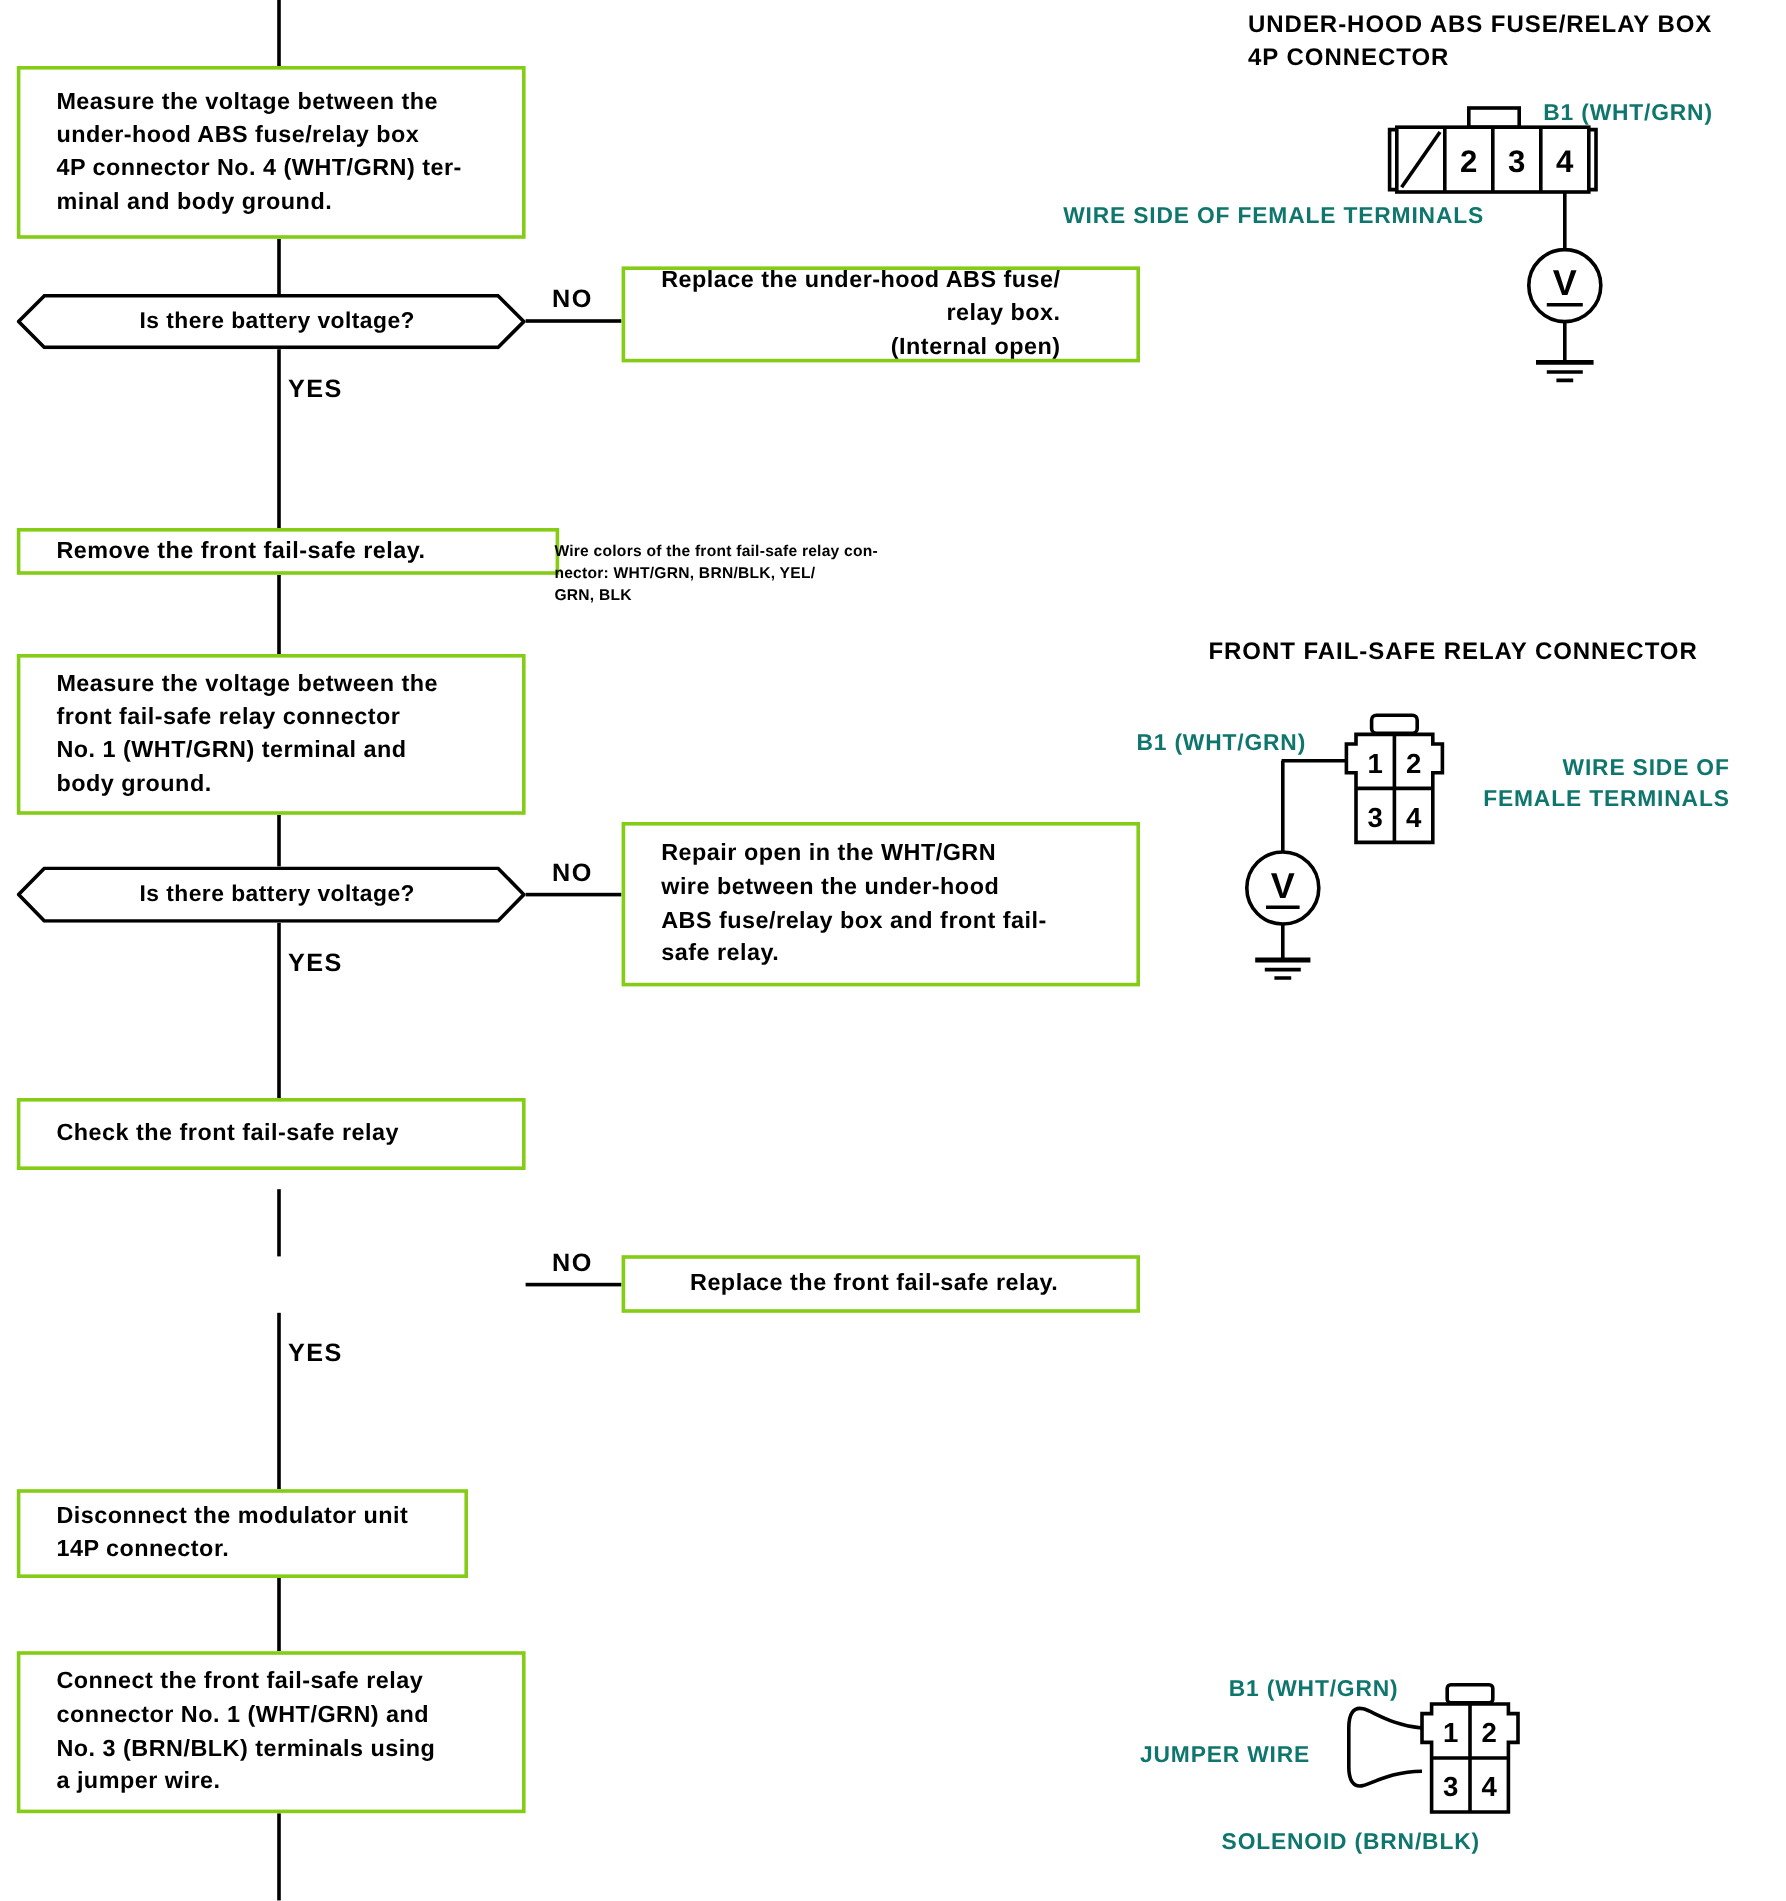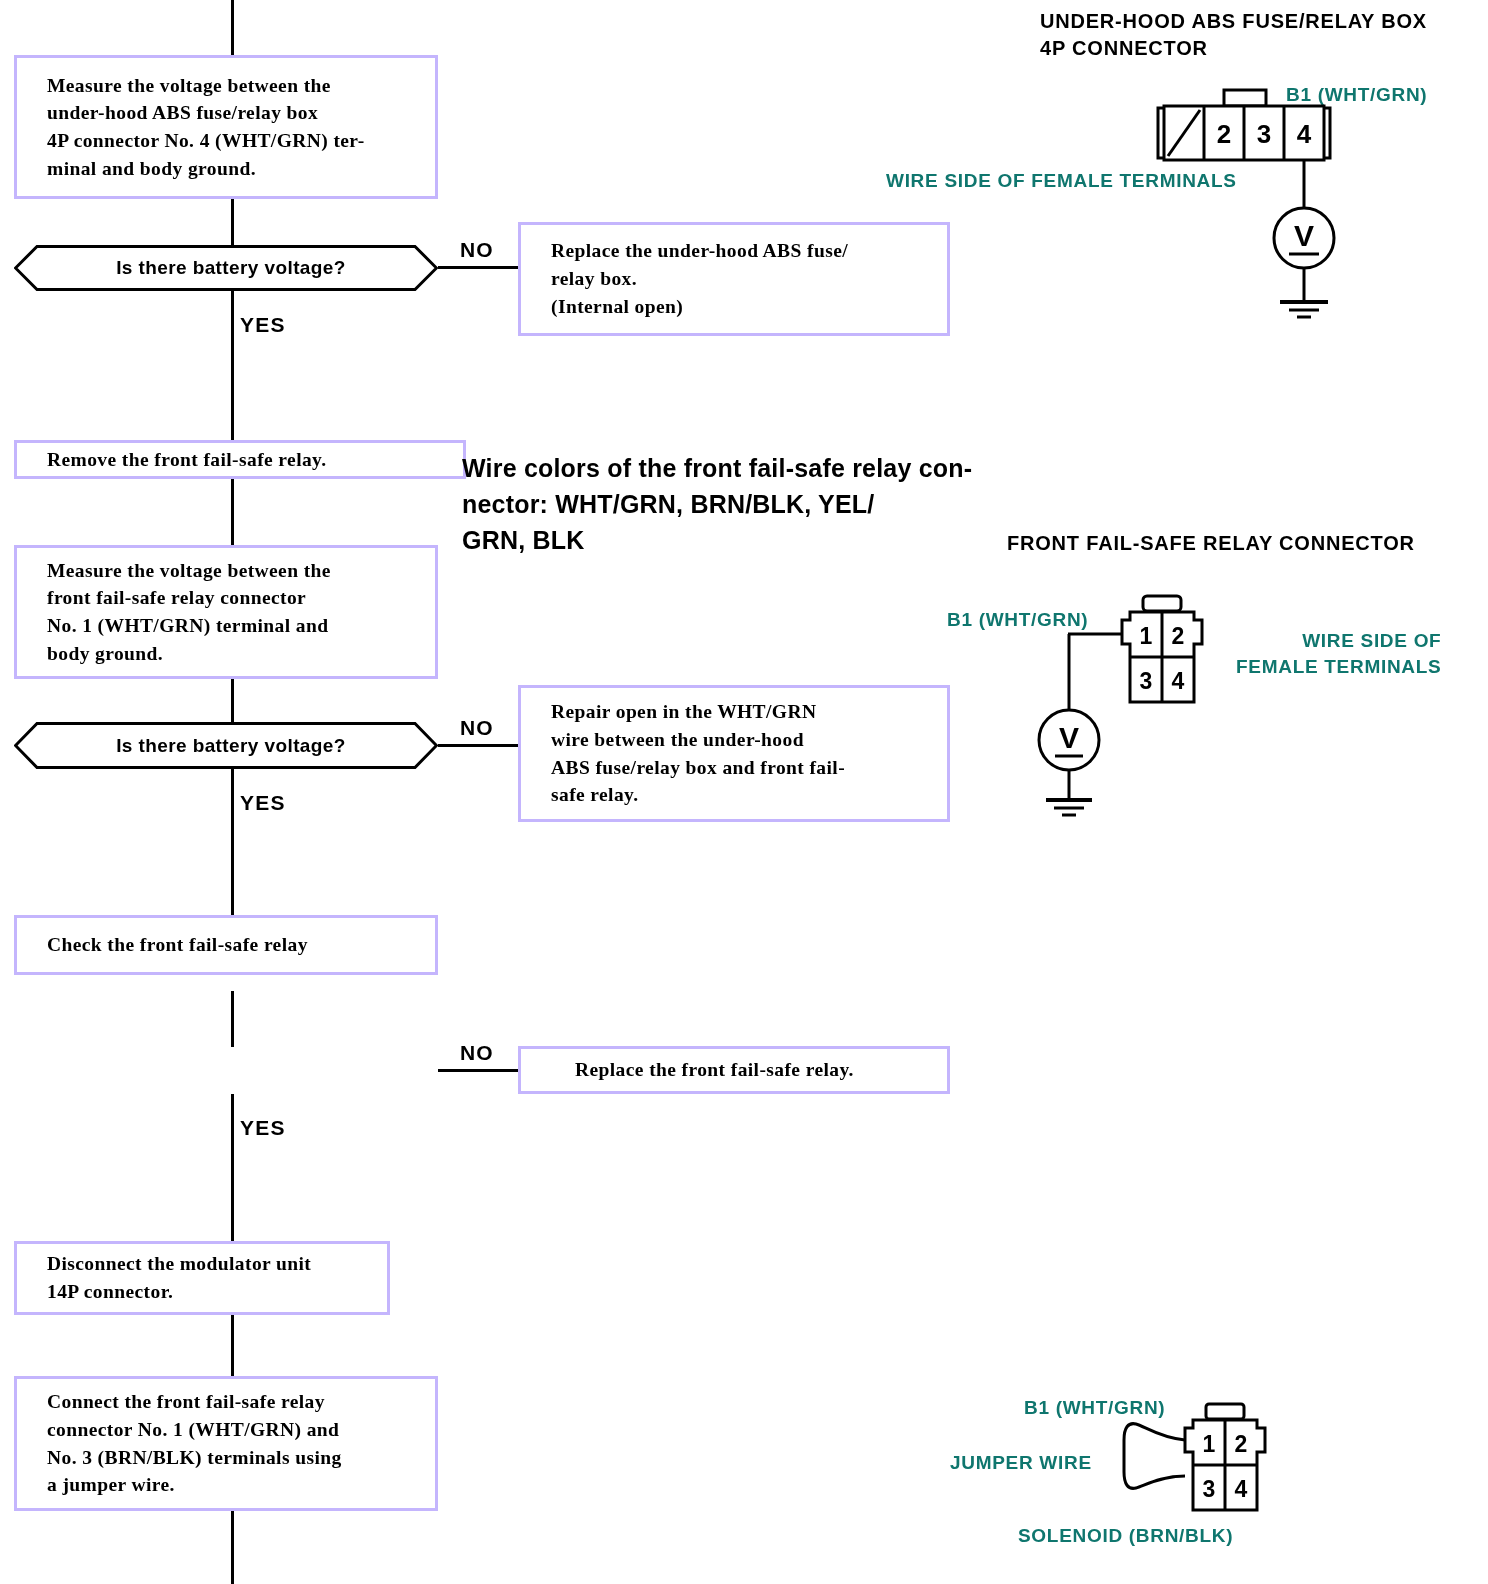"Measure the voltage between the" .proc { border: 3px solid #c4b5fd -> 3px solid #84cc16; font-family: Liberation Serif, serif -> none }
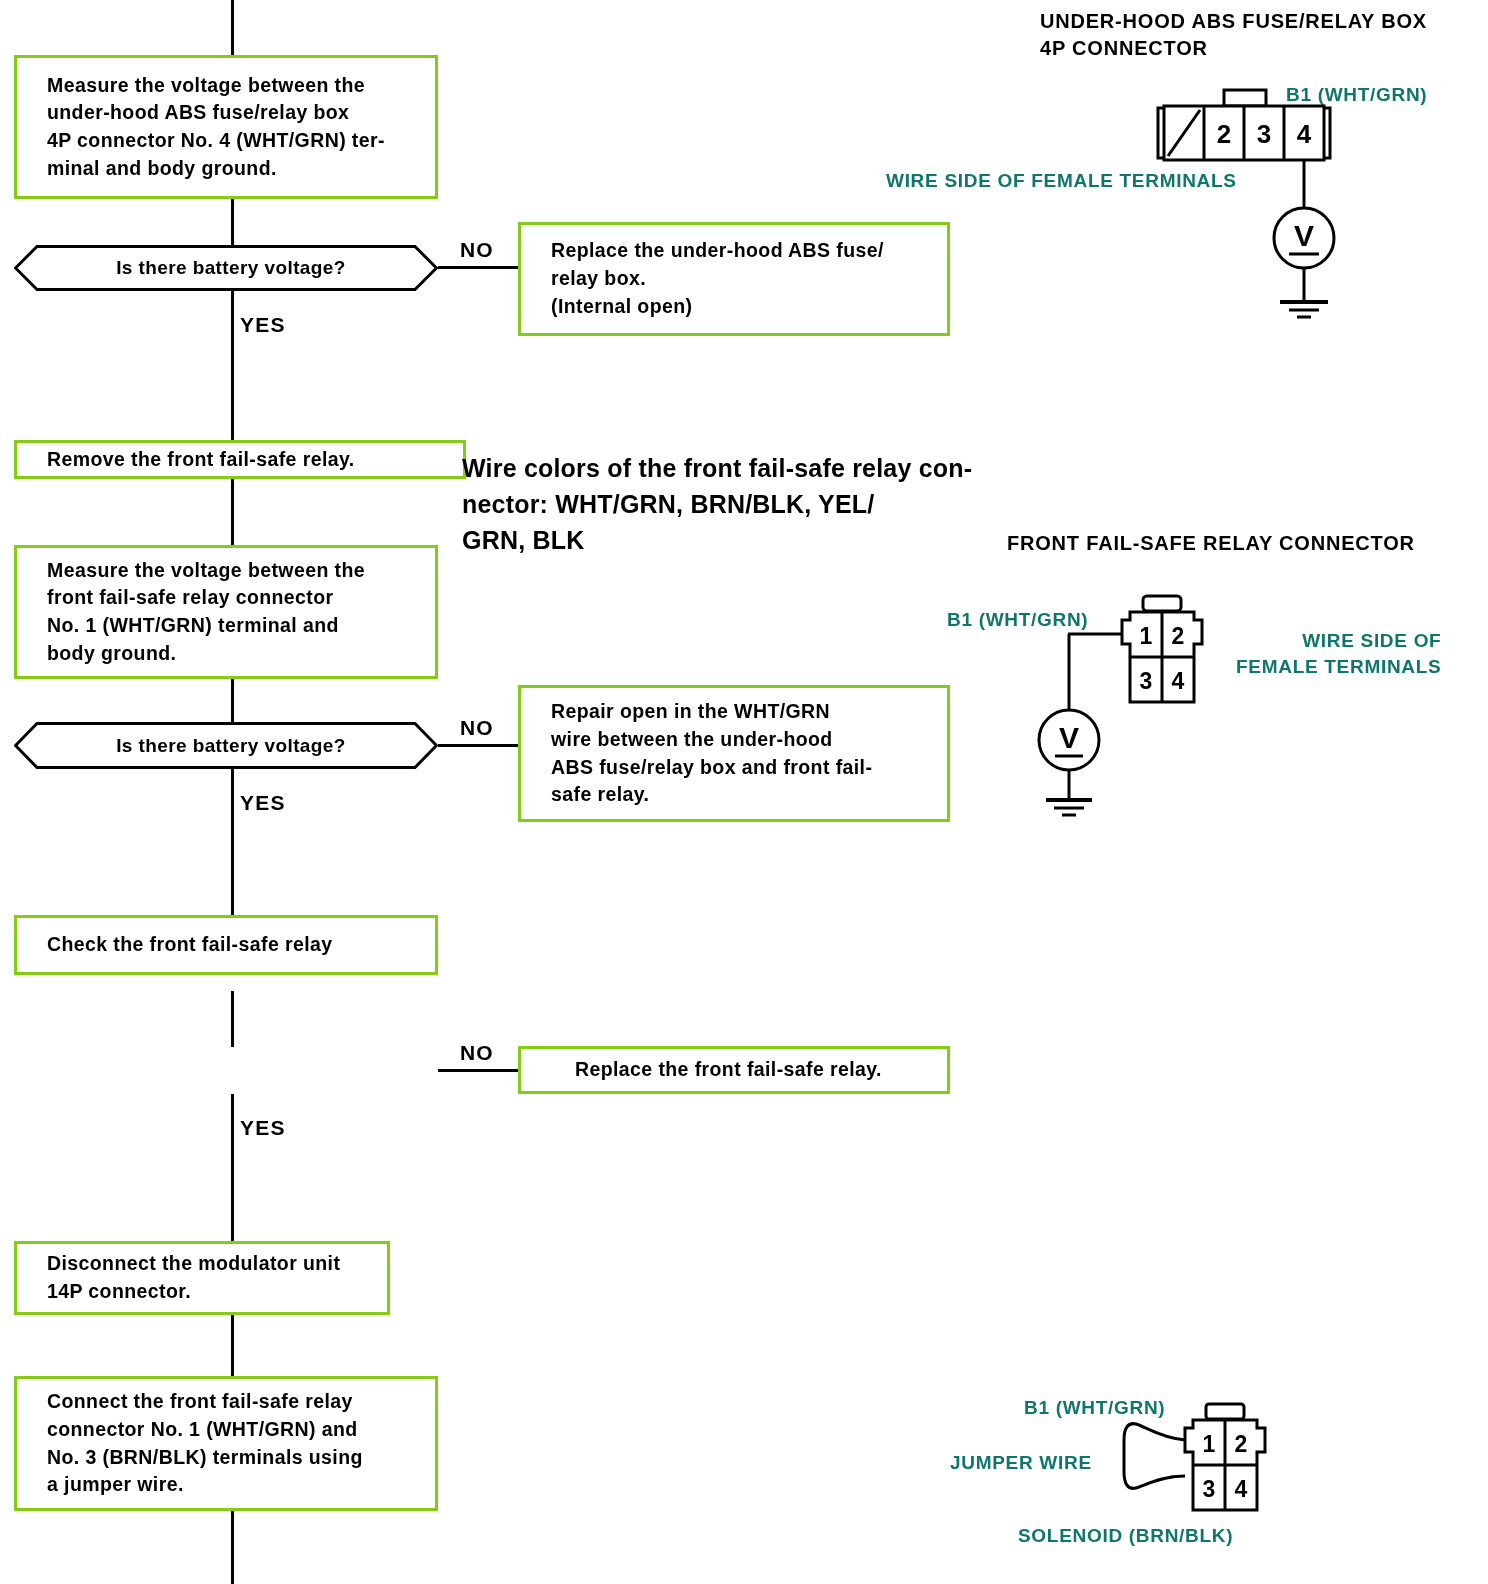"Replace the under-hood ABS fuse/" div.proc { height: 114px -> 80px; text-align: none -> right }
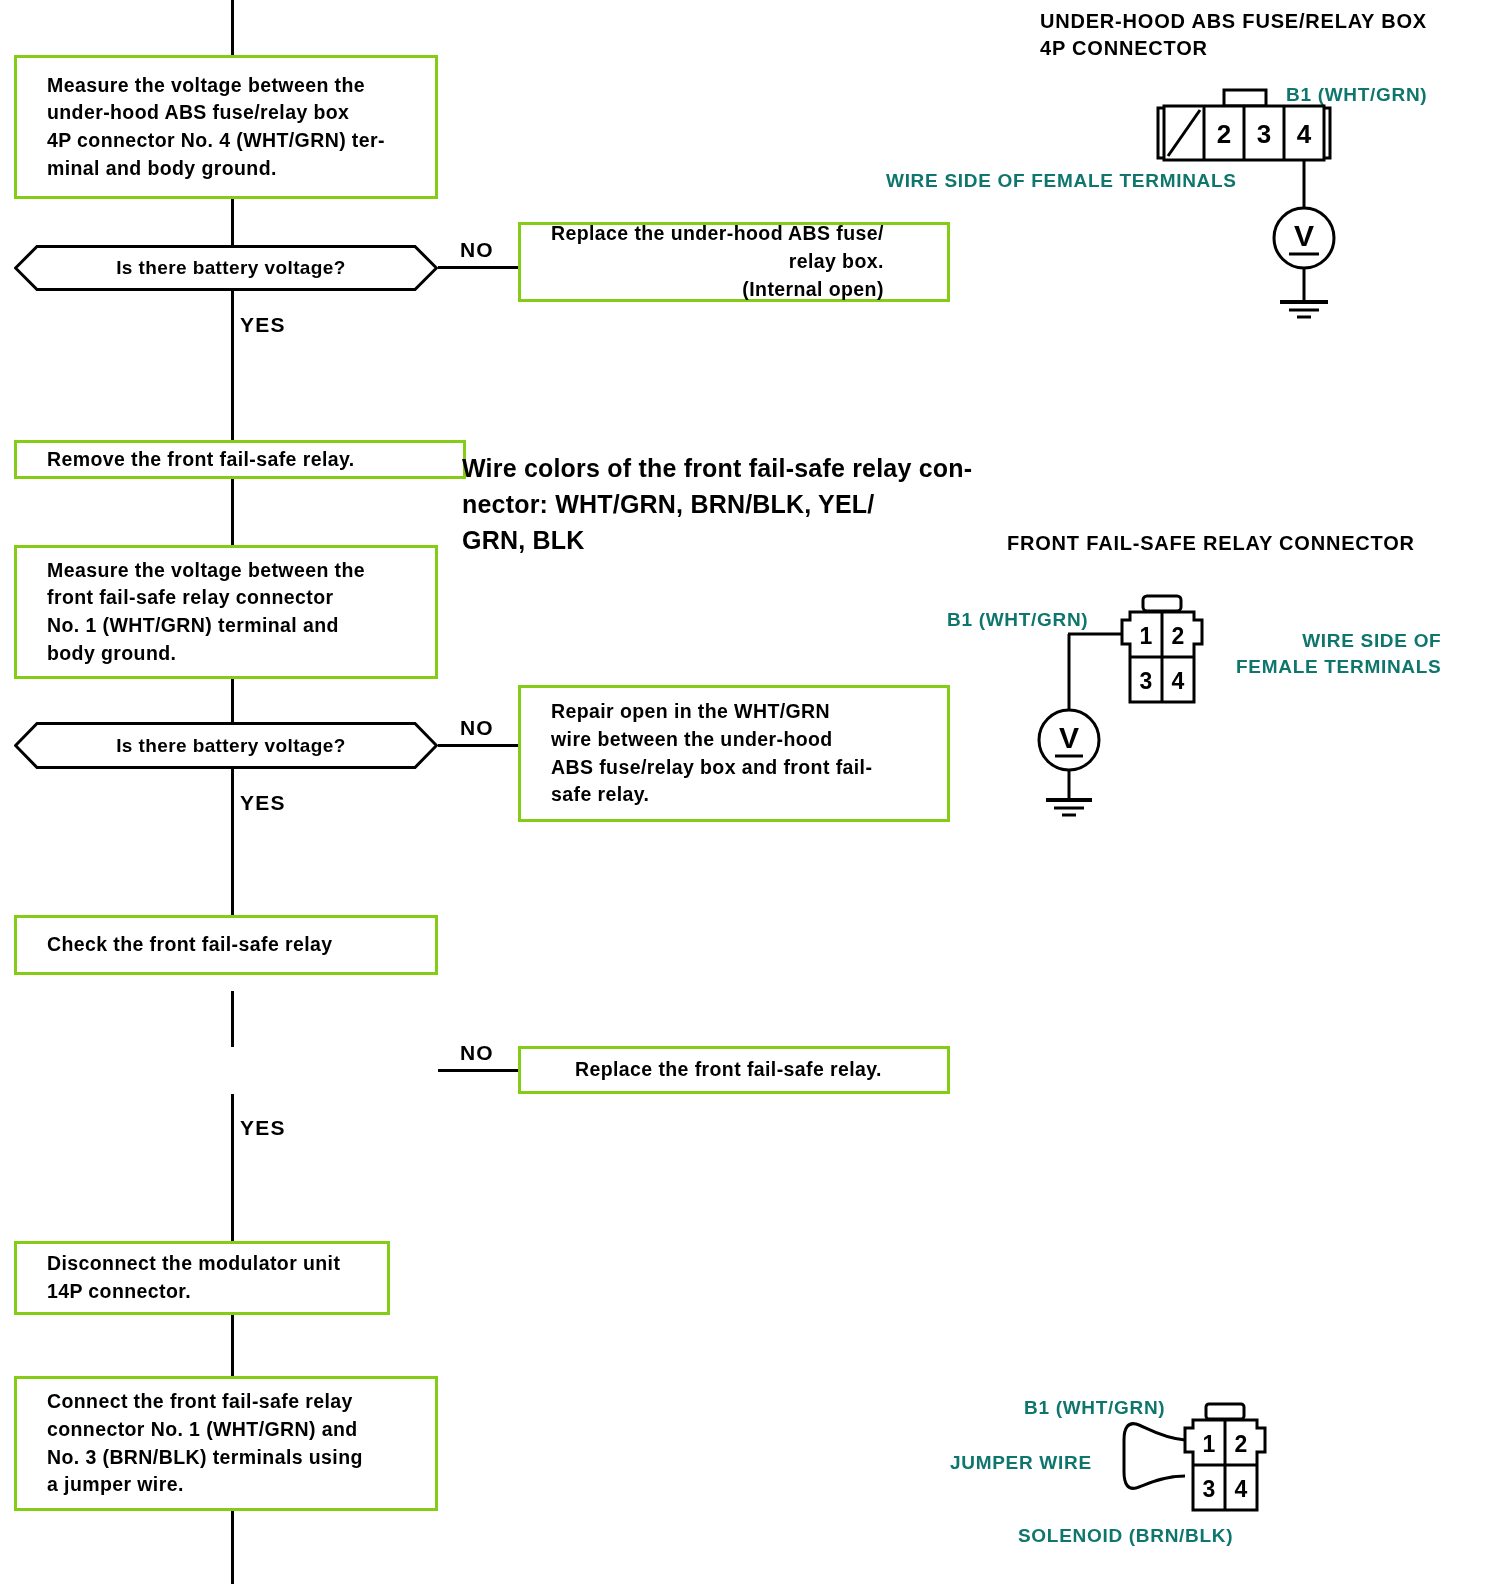"Wire colors of the front" .note { font-size: 25px -> 13px }
